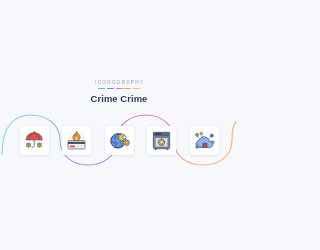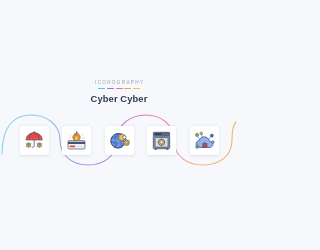"Cyber Cyber" div { text: Cyber Cyber -> Crime Crime }
